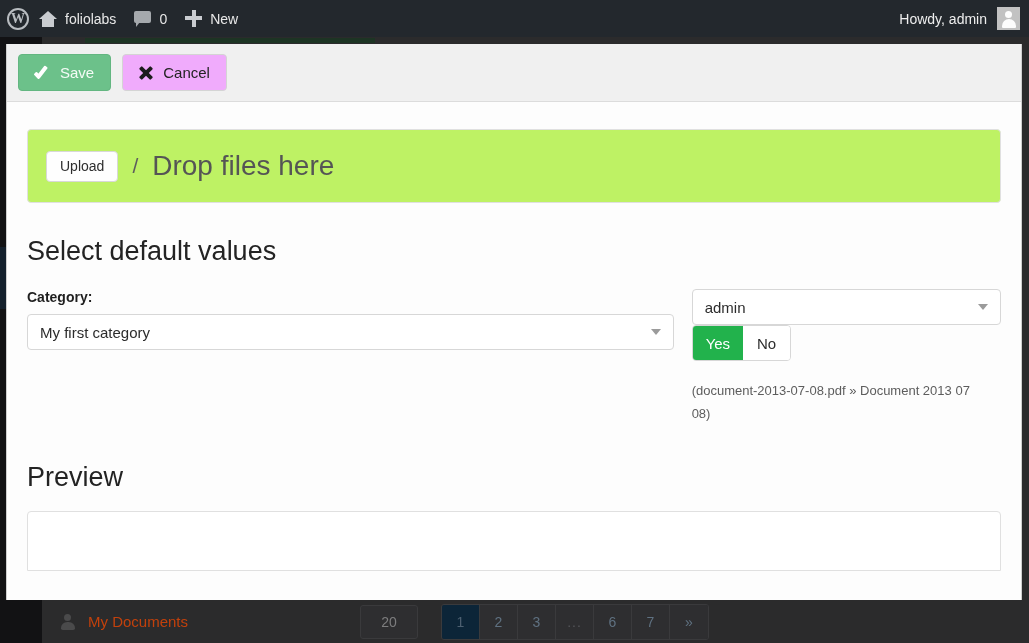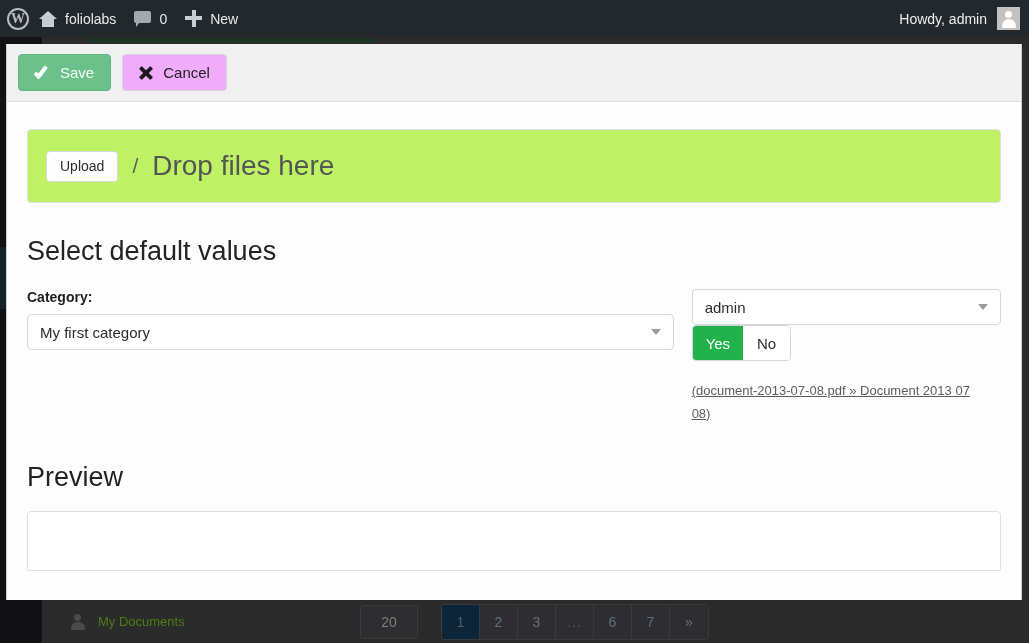"(document-2013-07-08.pdf » Document 2013" #hint-text { text-decoration: underline -> none }
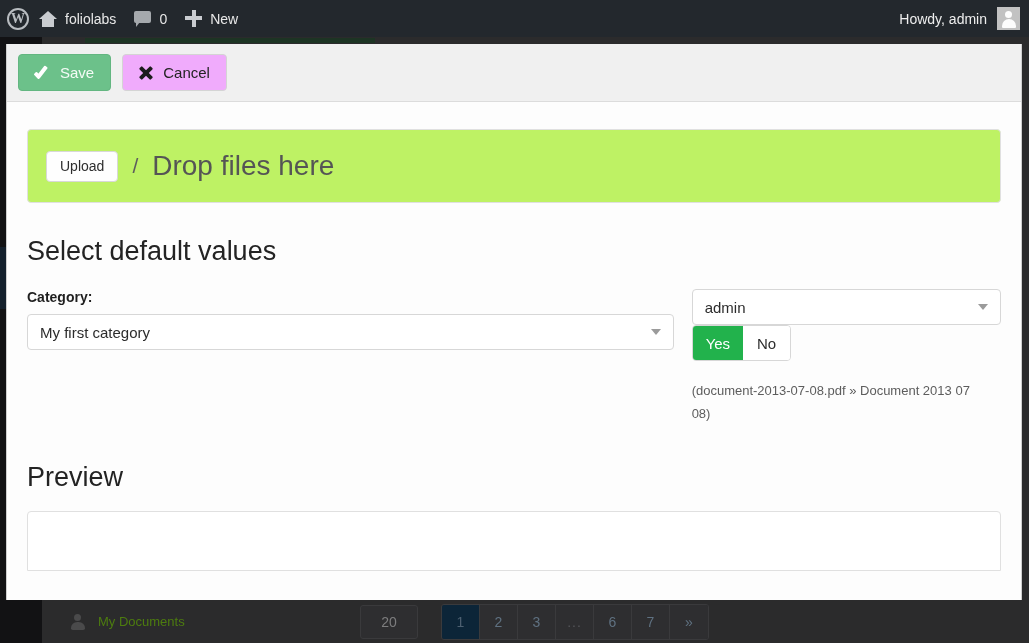"My Documents" .bg-doc-row { color: #4d7c0f -> #c2410c; font-size: 13px -> 15px; padding-left: 28px -> 18px }
